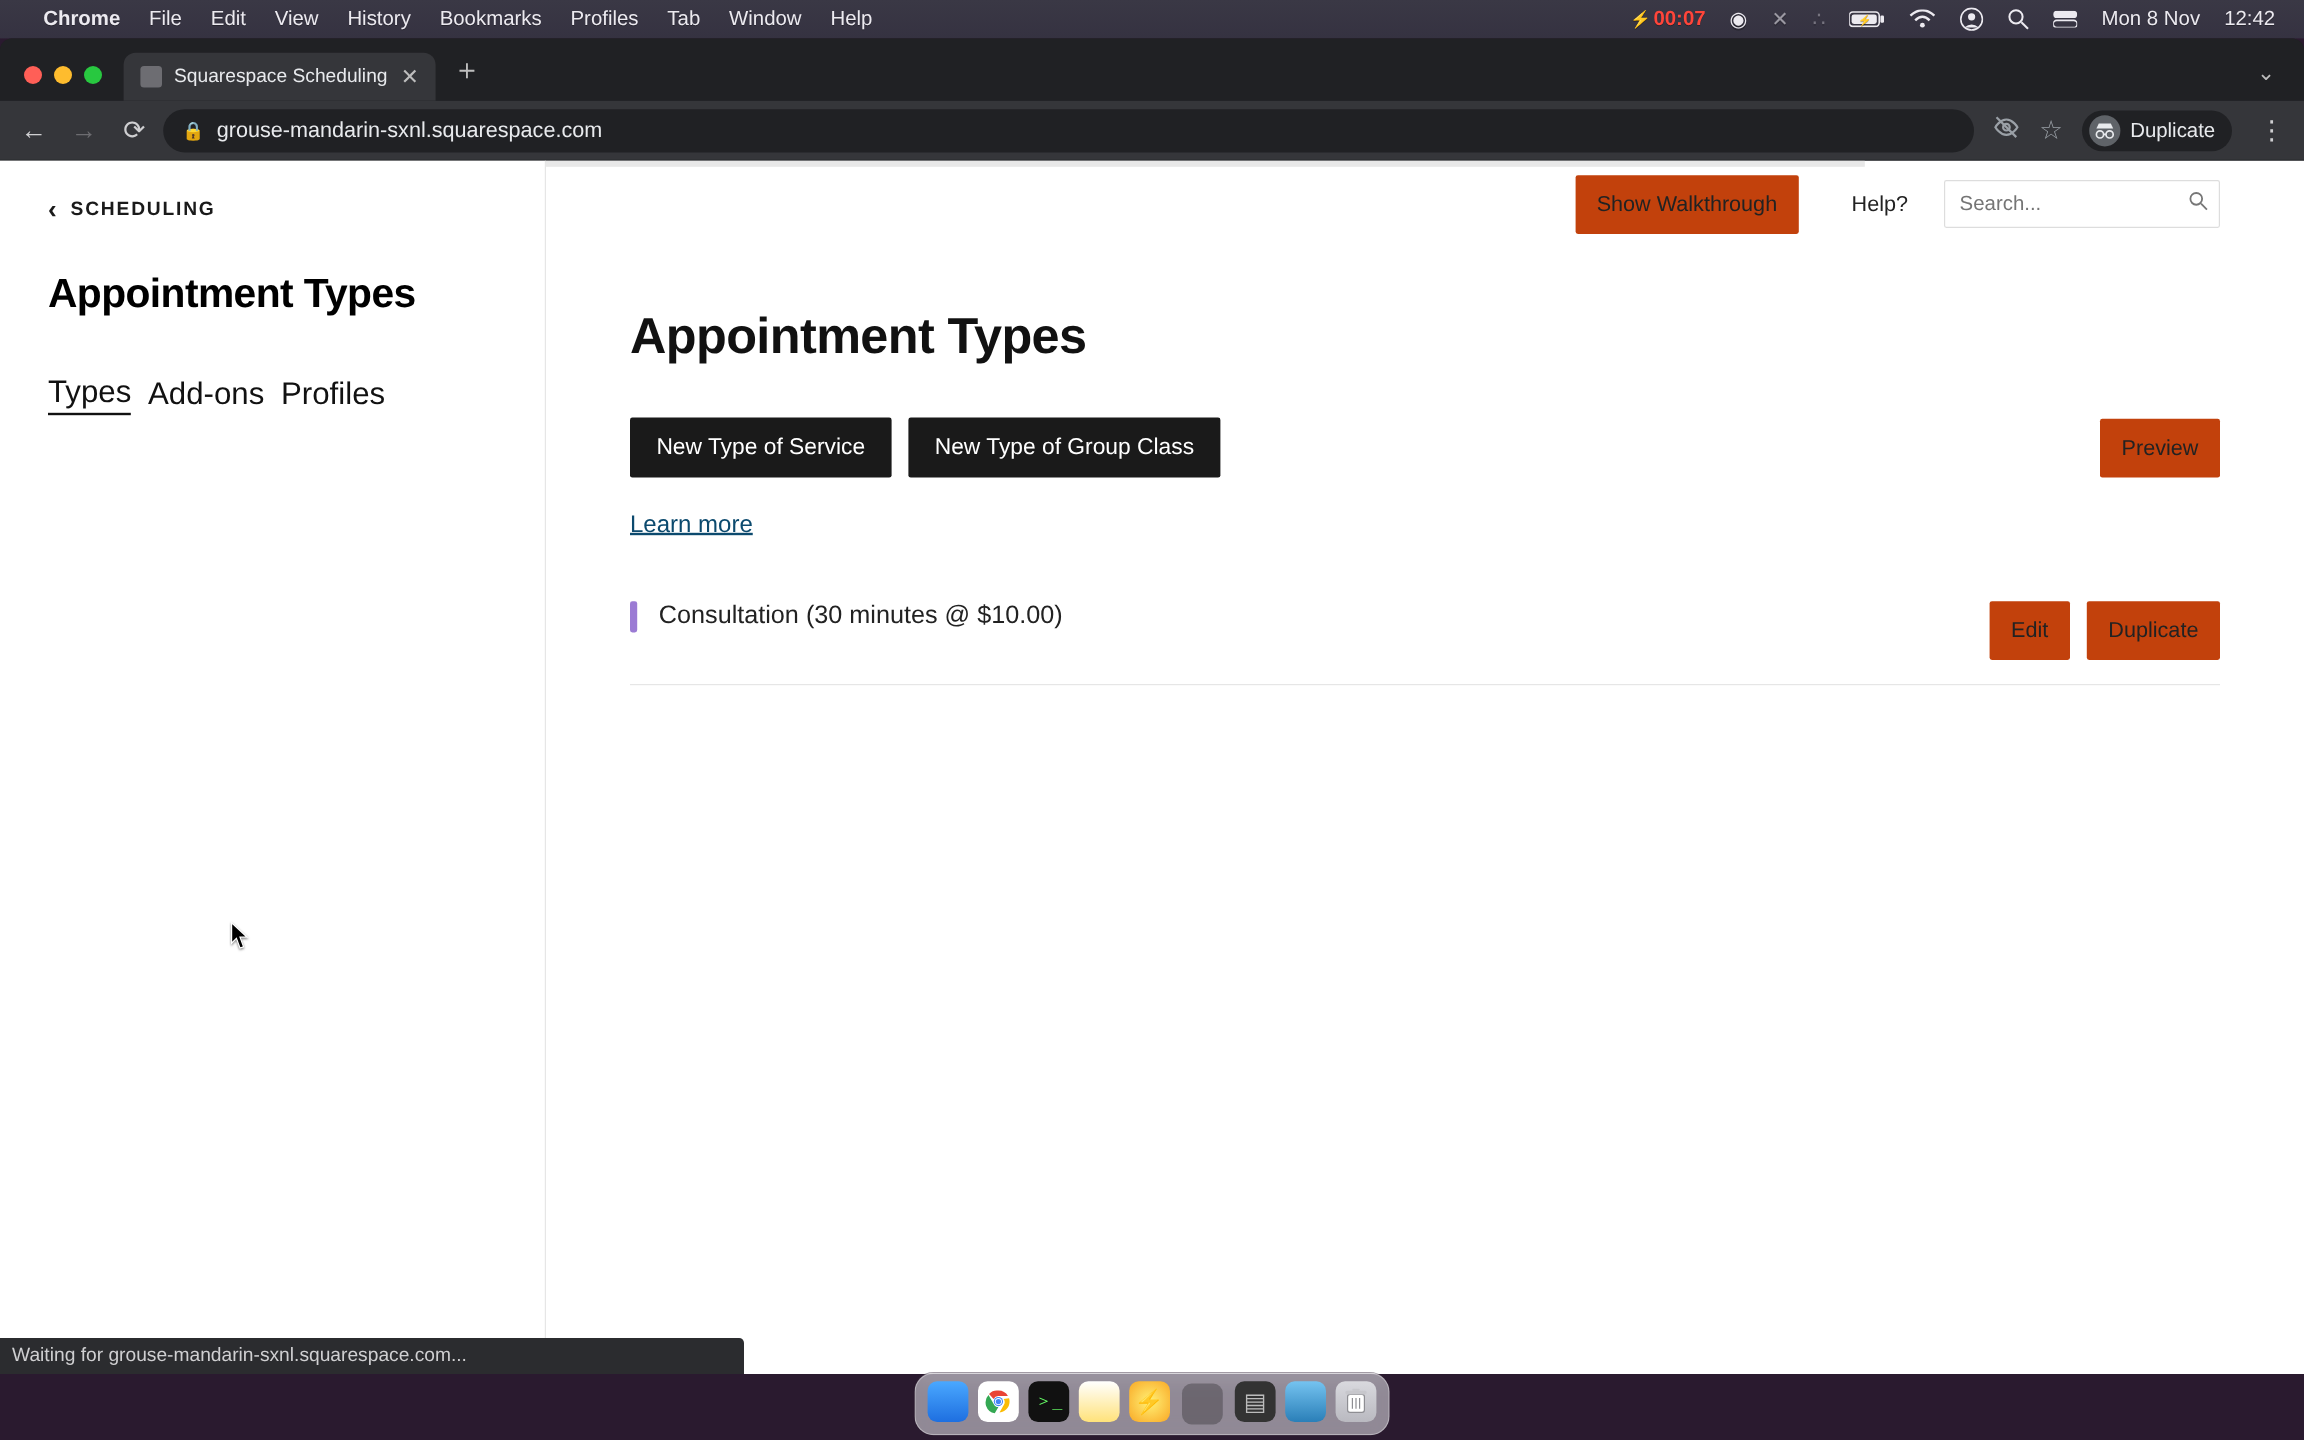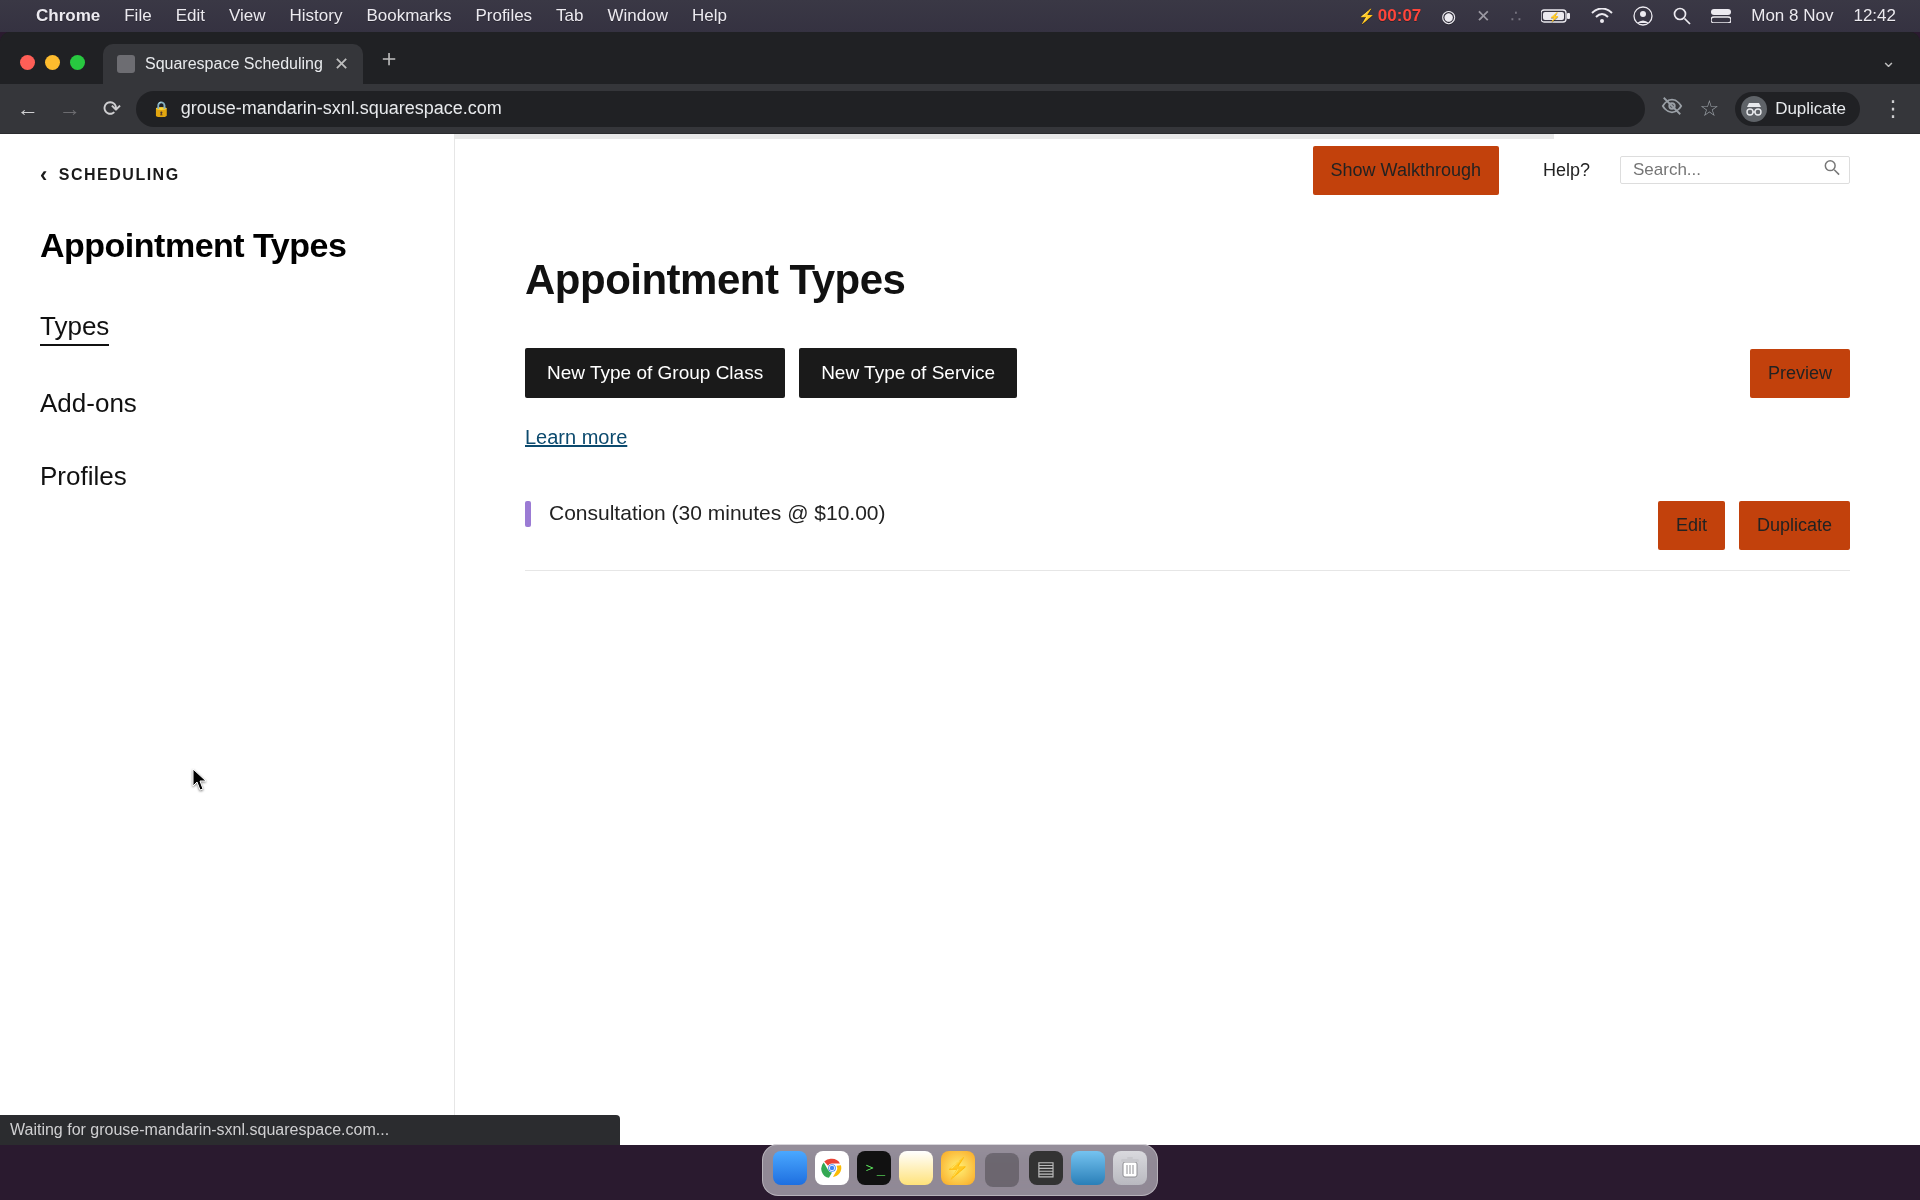"Search..." .search-wrap input { height: 28px -> 40px }
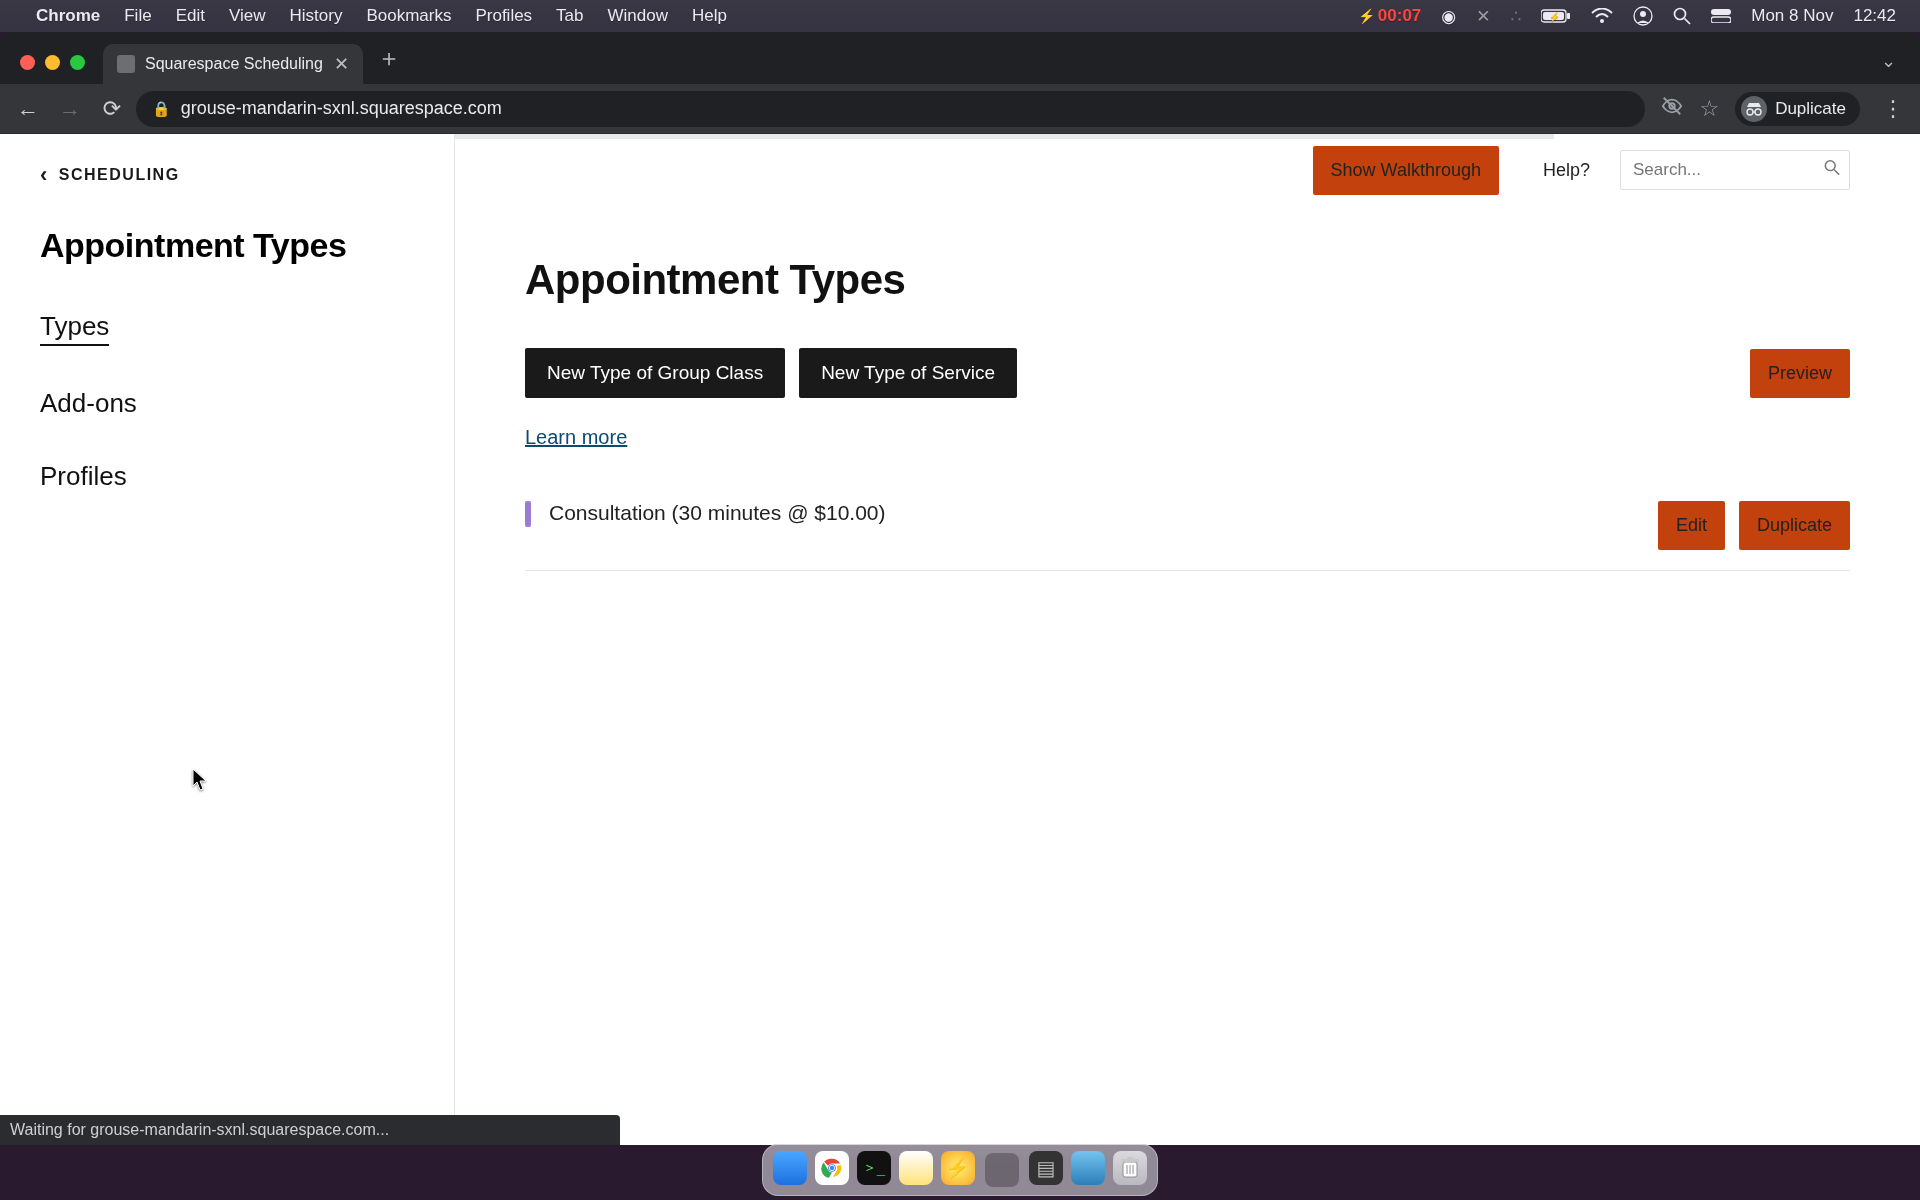"Types" .side-nav { align-items: none -> center; flex-direction: column -> row; gap: 42px -> 14px }
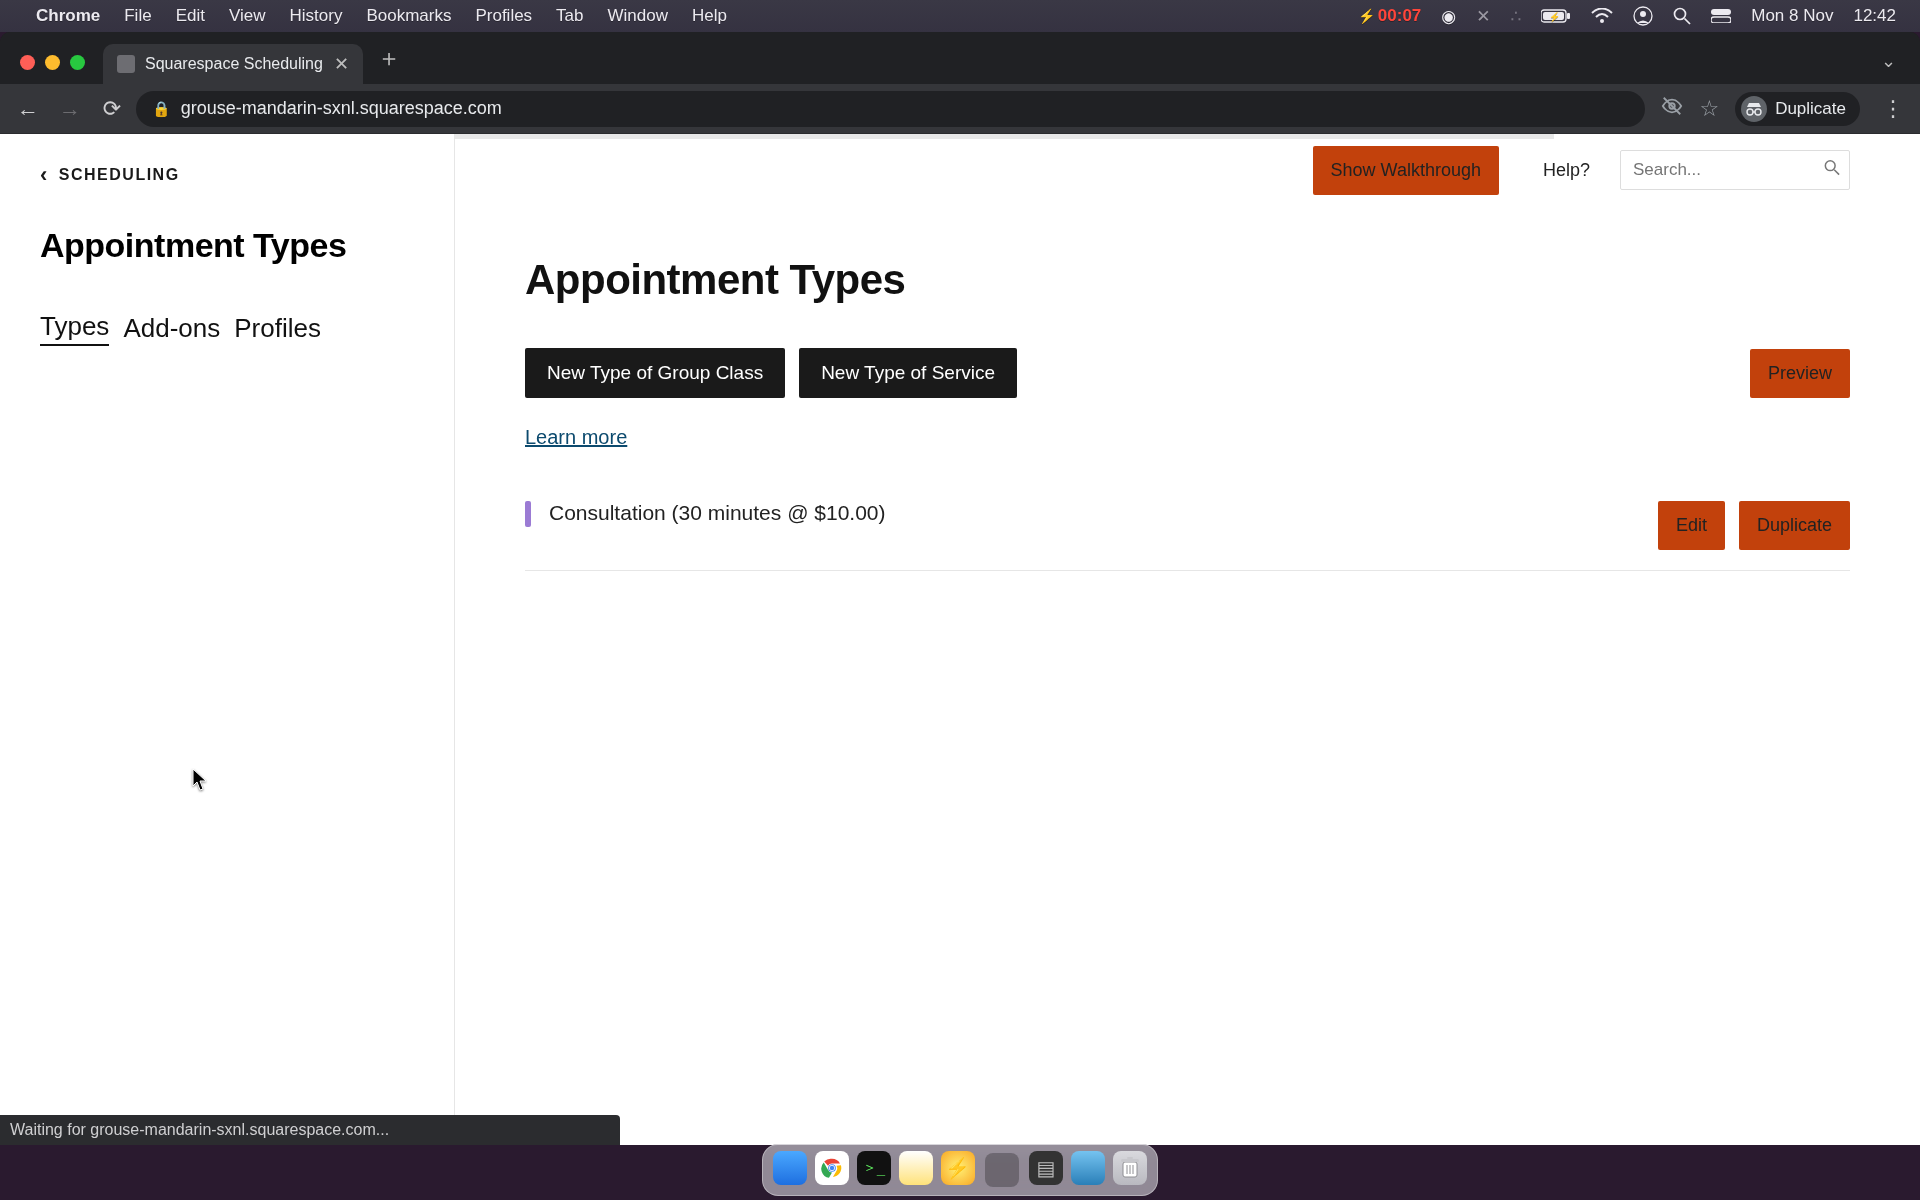"New Type of Group Class" button.btn-dark { order: before "New Type of Service" -> after "New Type of Service" }
